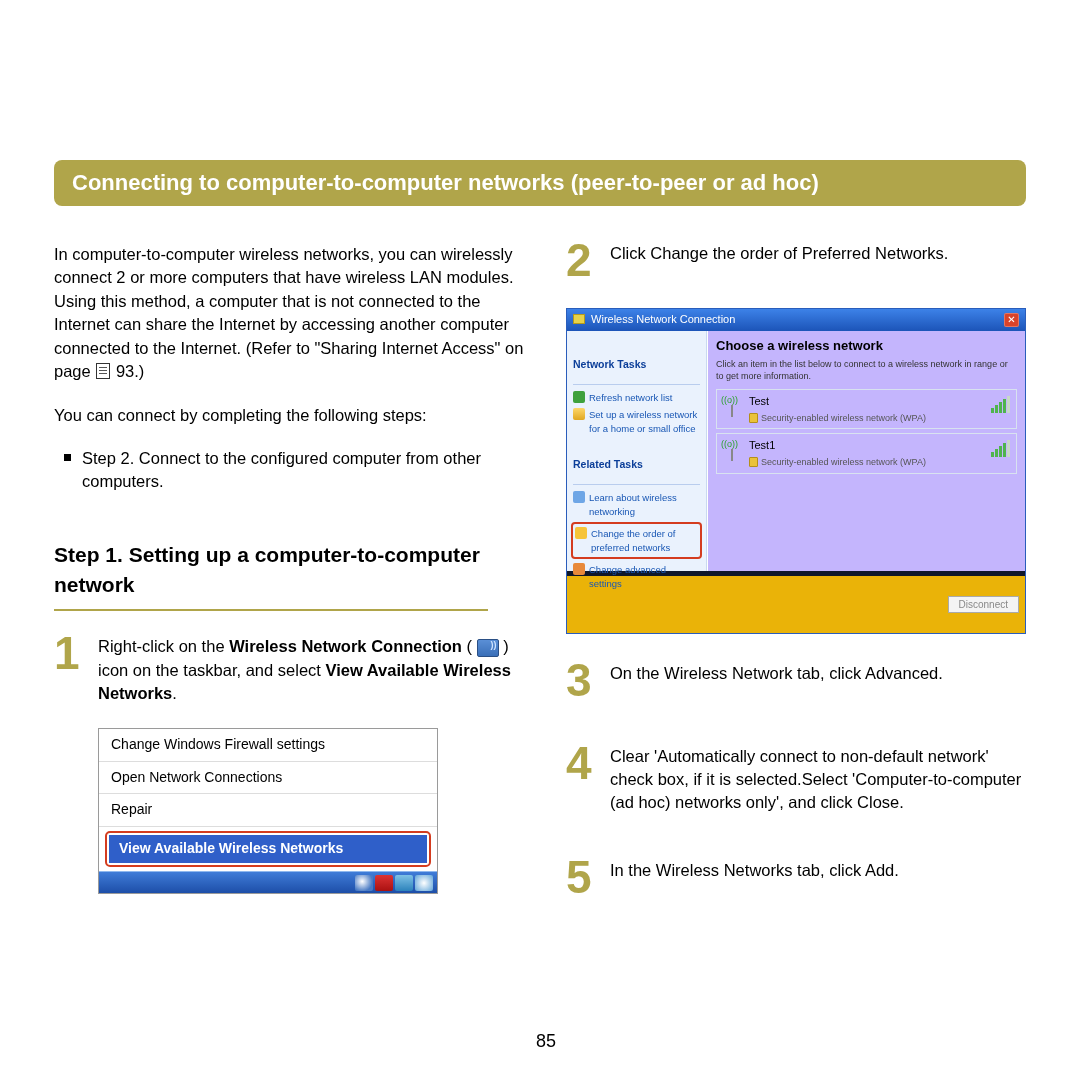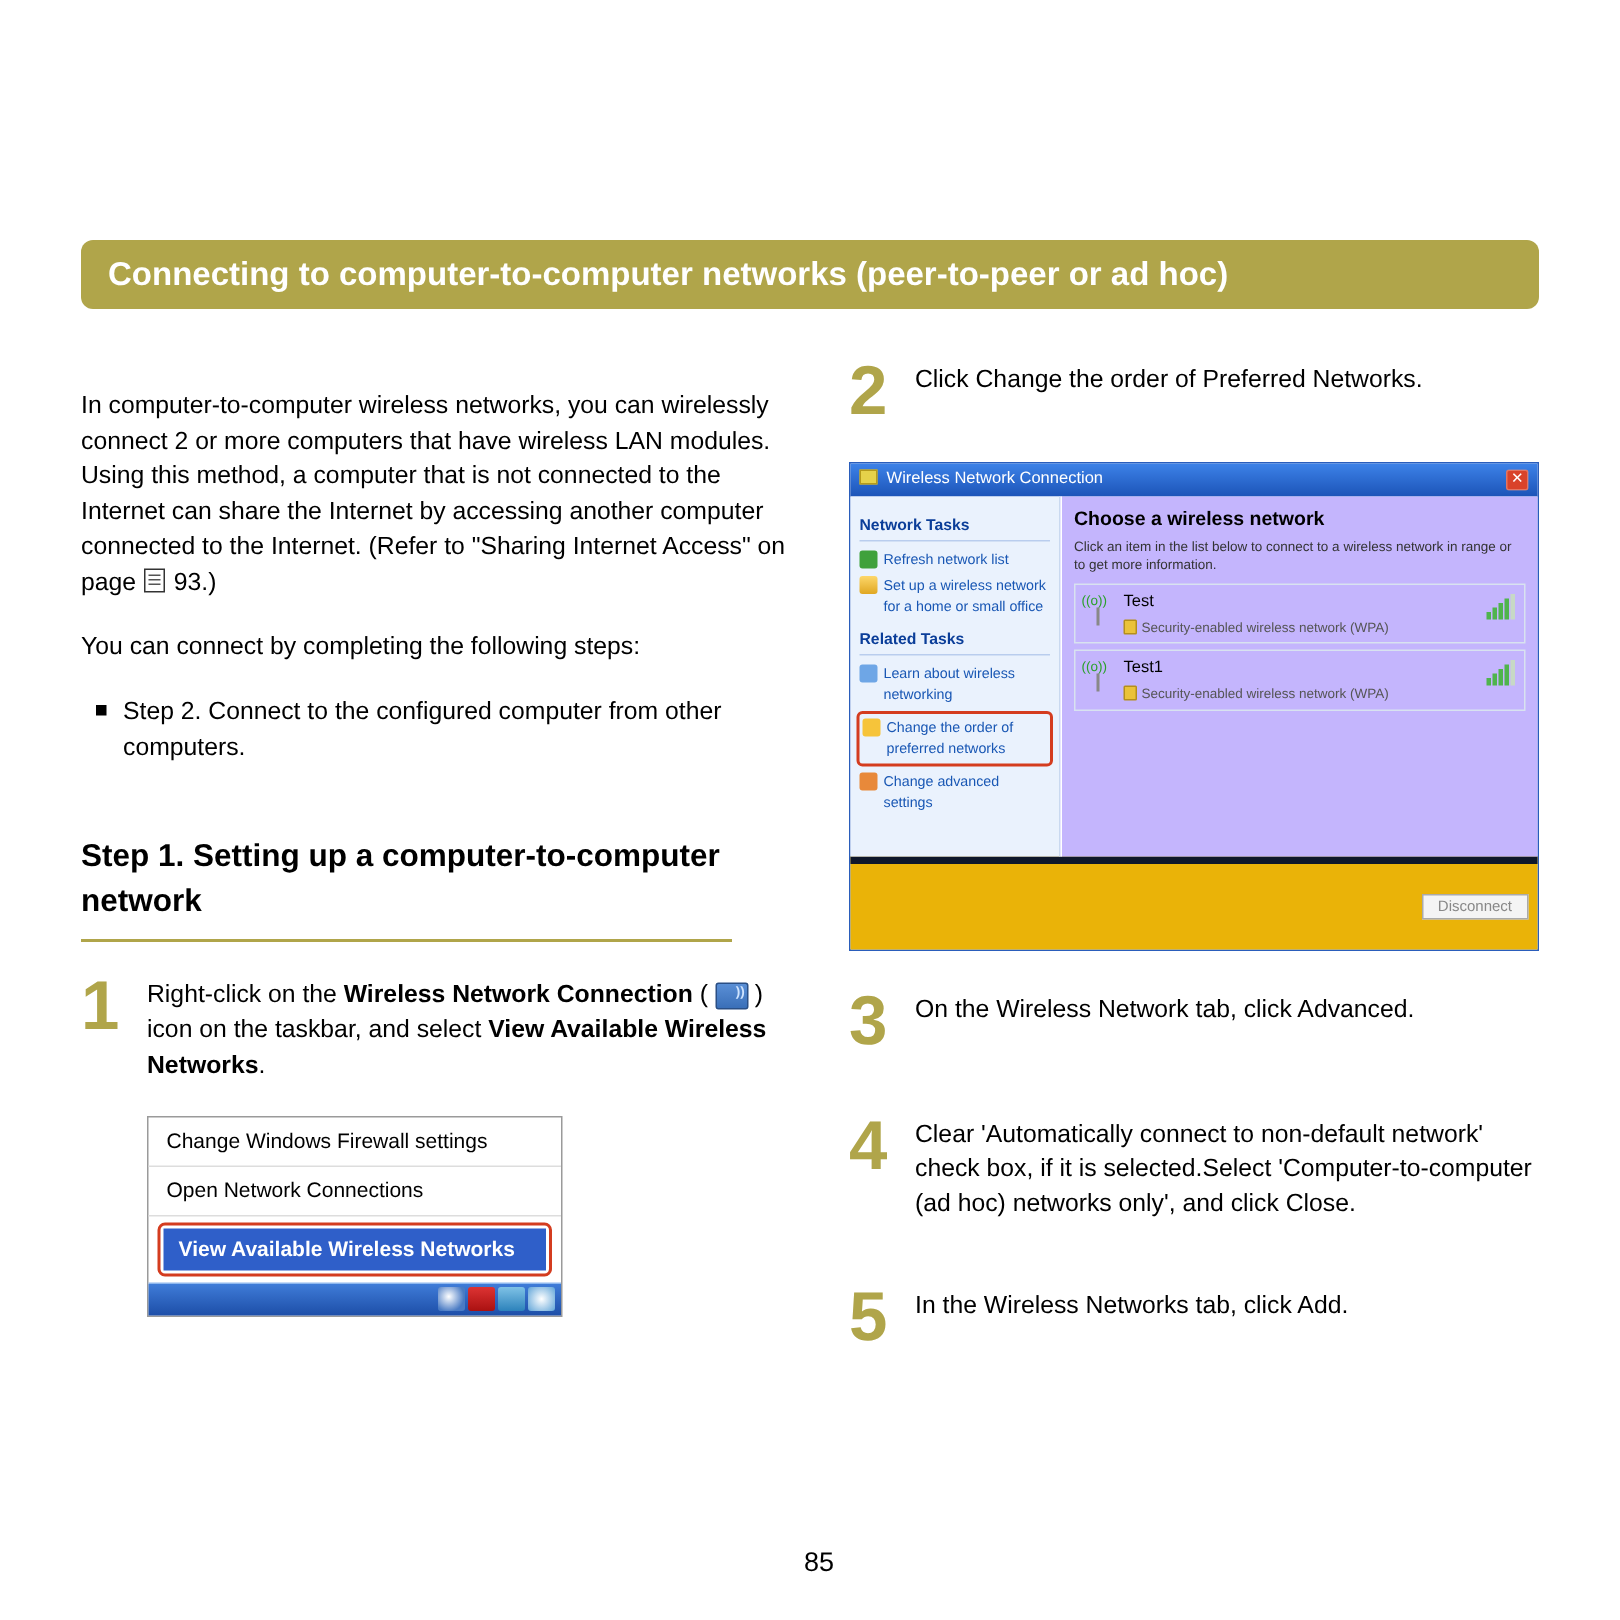"Network Tasks" .wifi-side .hdr { margin-top: 6px -> 20px; padding-bottom: 2px -> 12px }
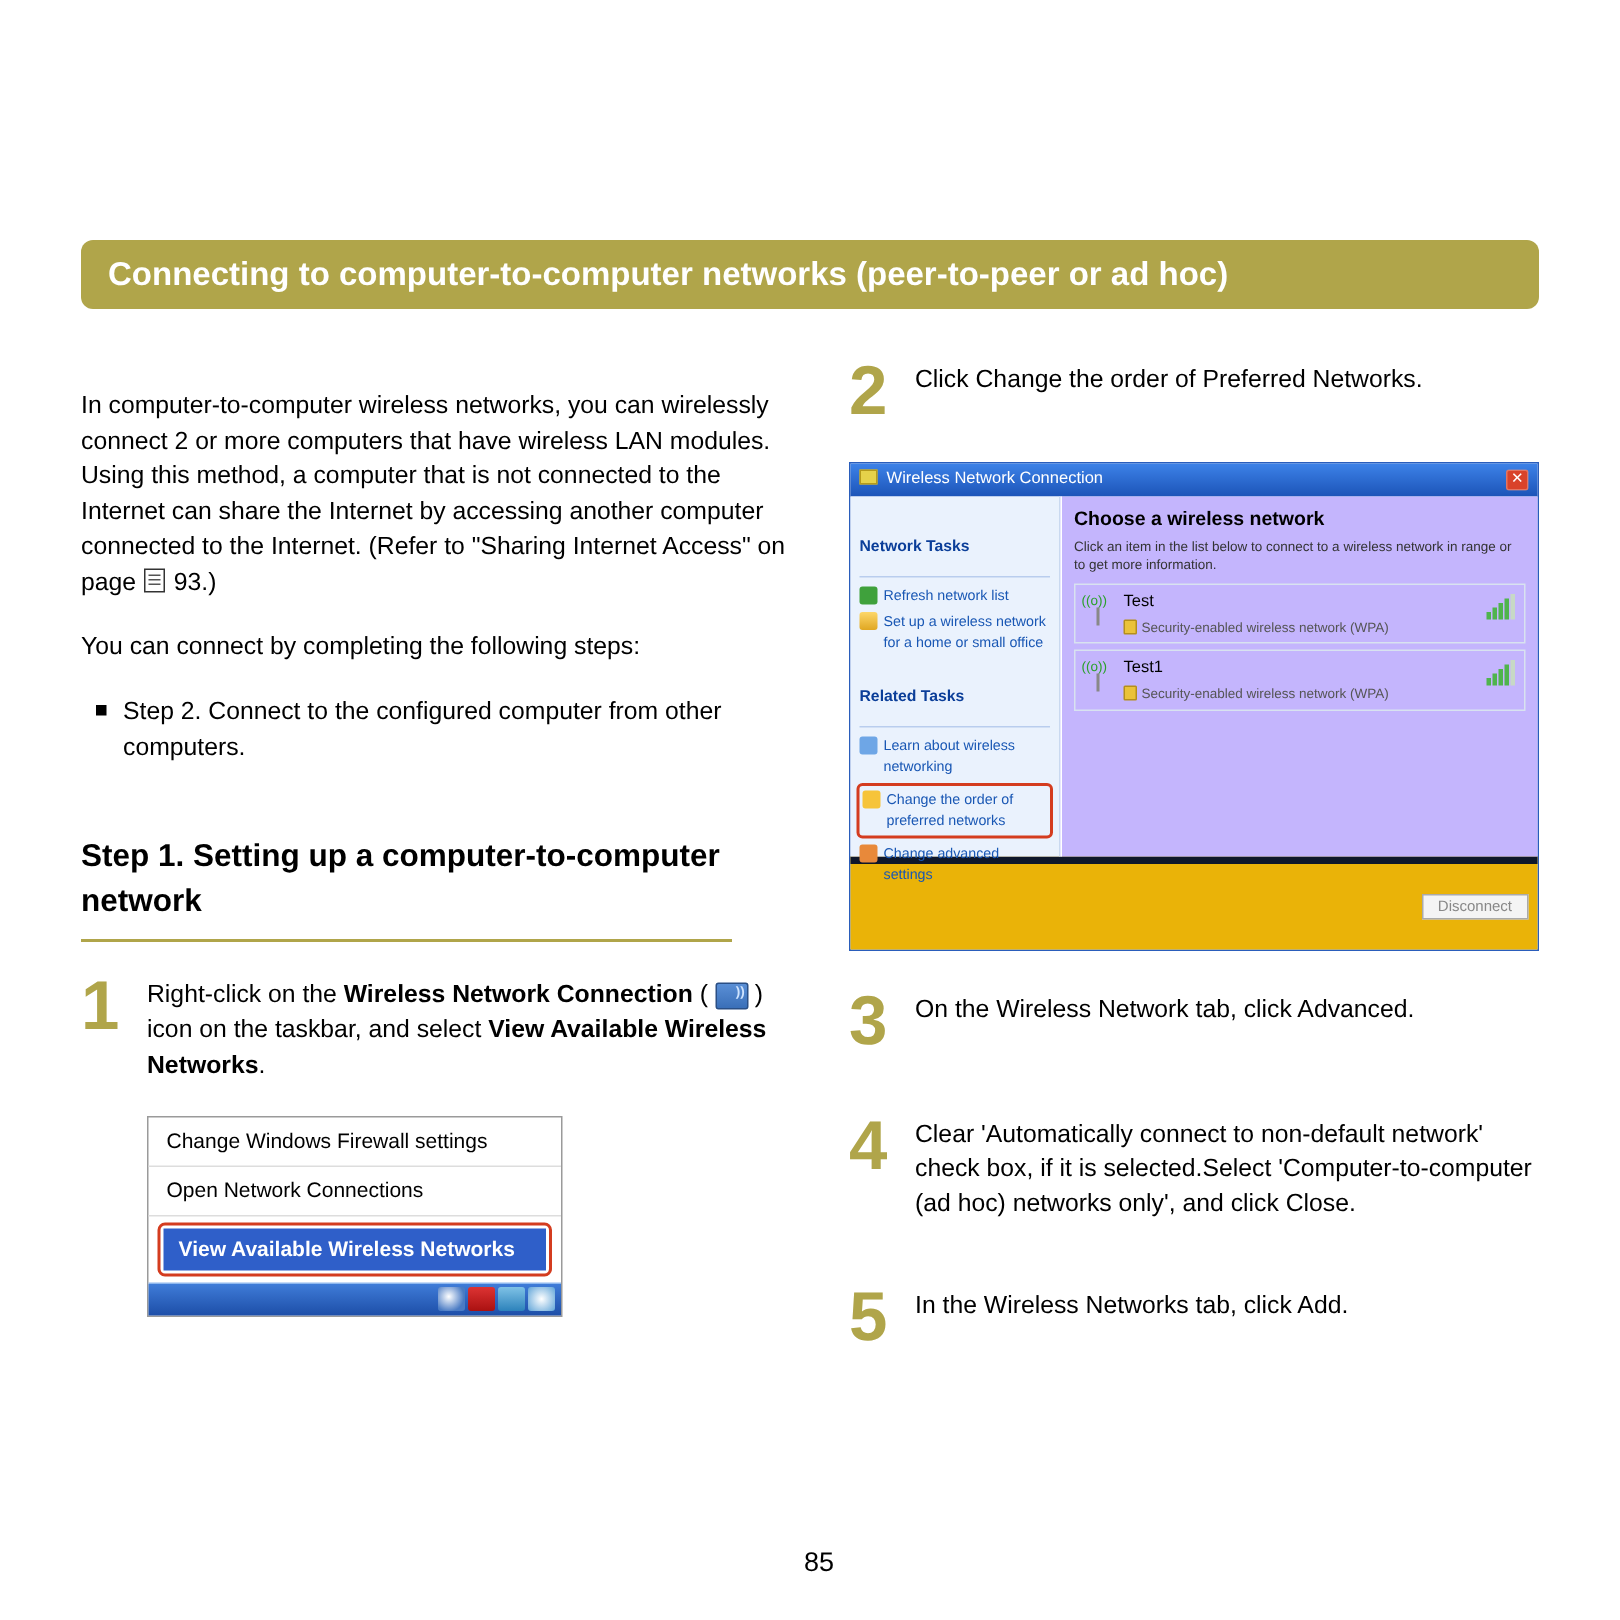"Change Windows Firewall settings" .ctx-menu { width: 277px -> 340px }
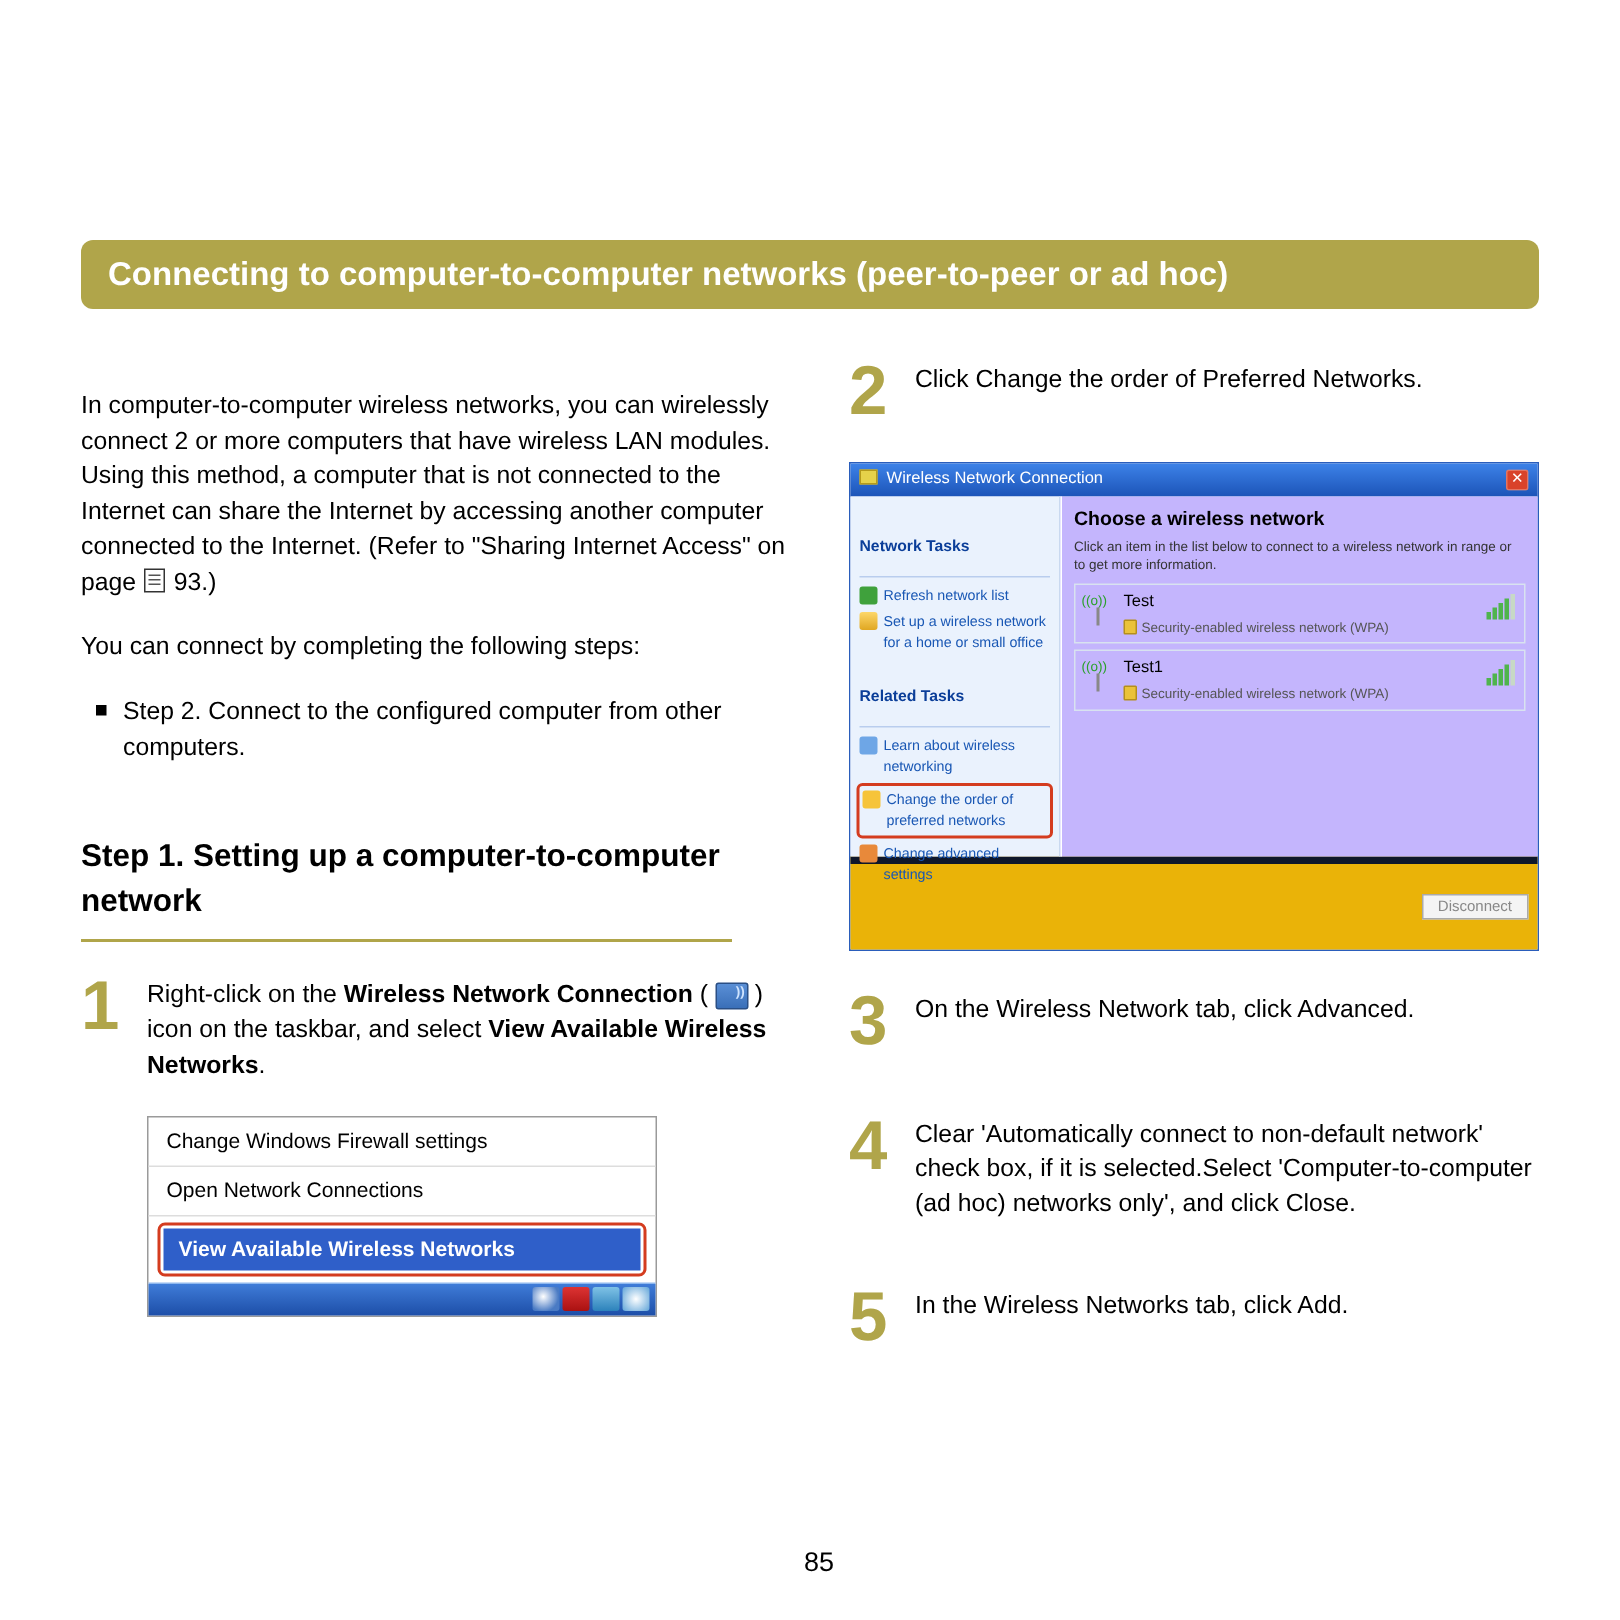"Repair" div.item { html: none -> <div>Repair</div> }
